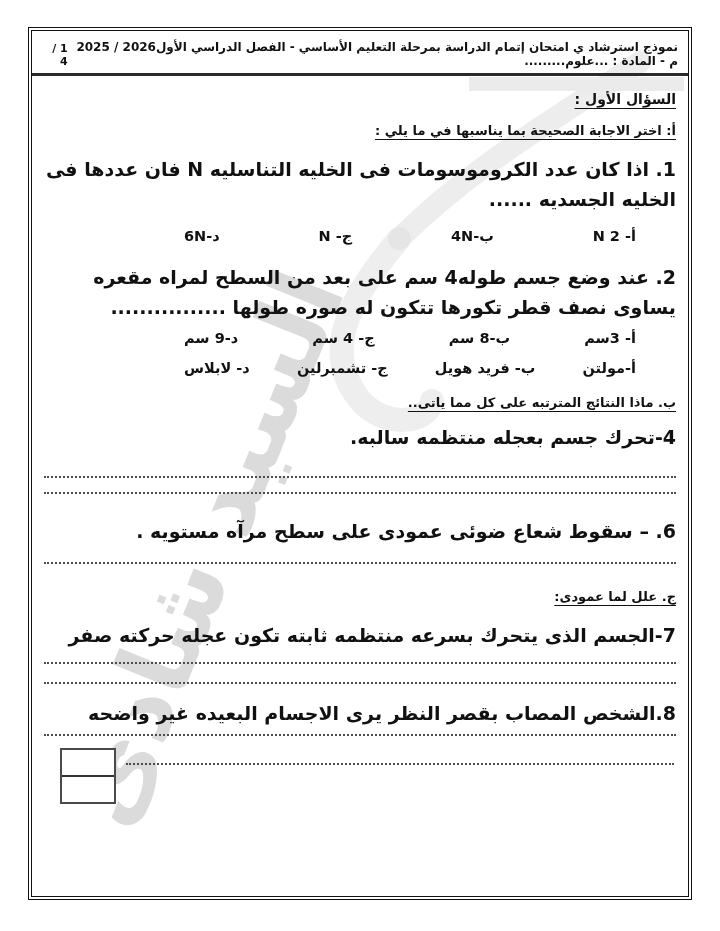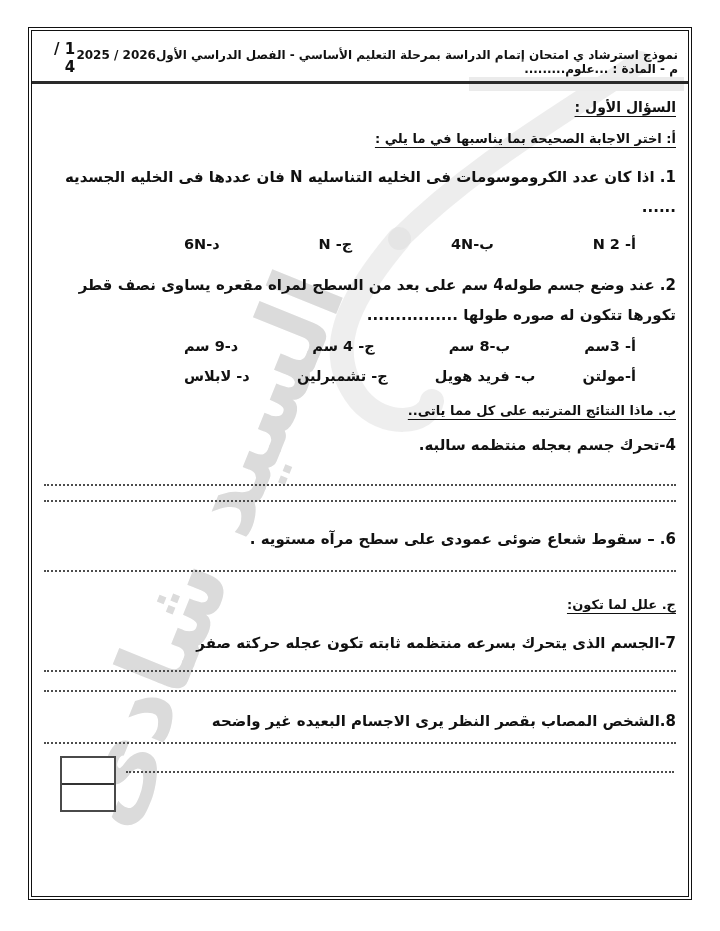"1 / 4" .page-num { font-size: 15px -> 11px }
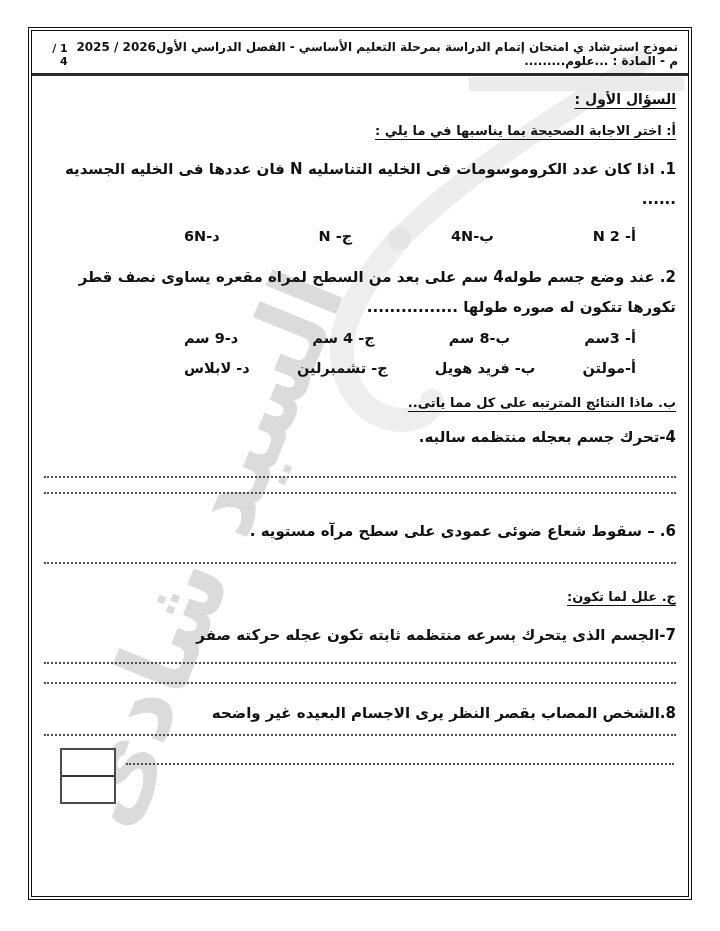"1. اذا كان عدد الكروموسومات" .qtext { font-size: 15px -> 19px }
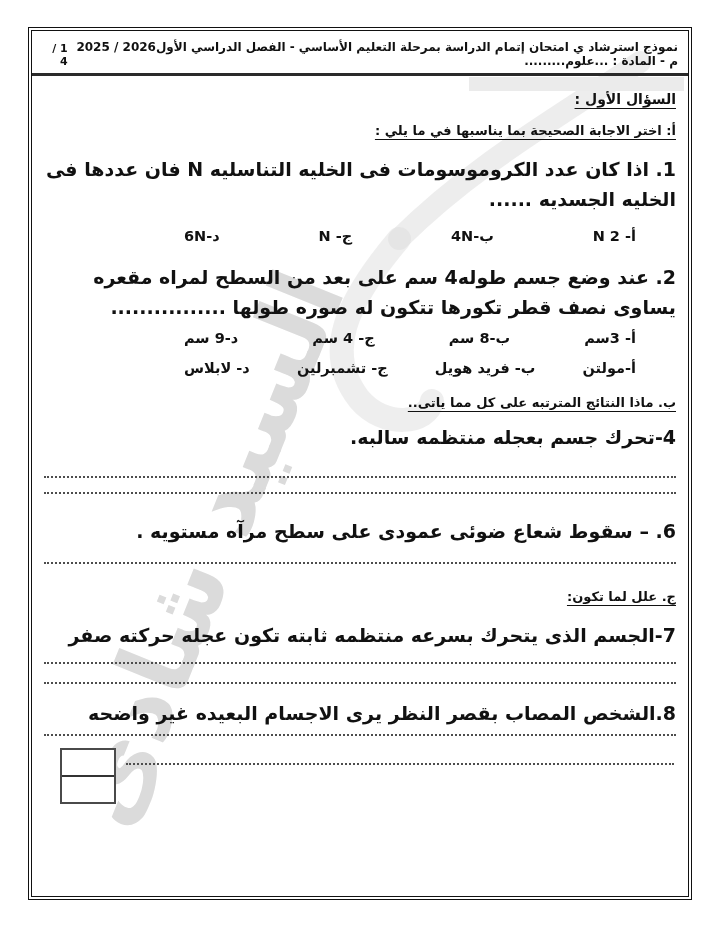"ج. علل لما تكون:" div.sec-head { text: تكون -> عمودى }
